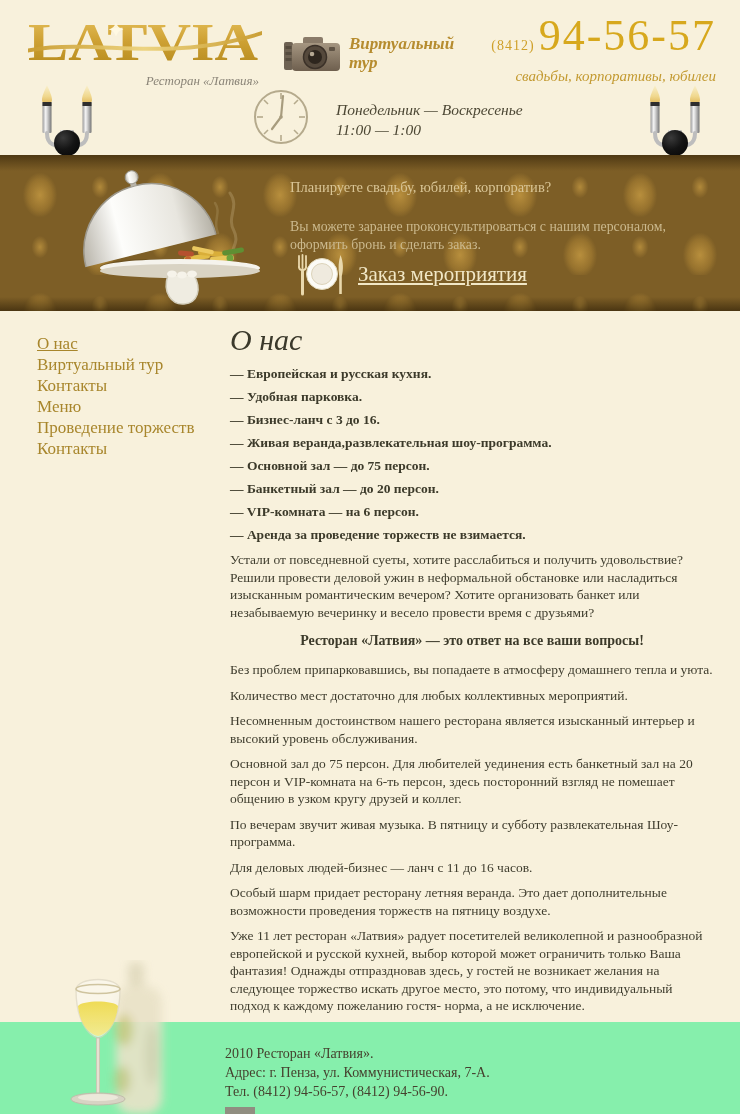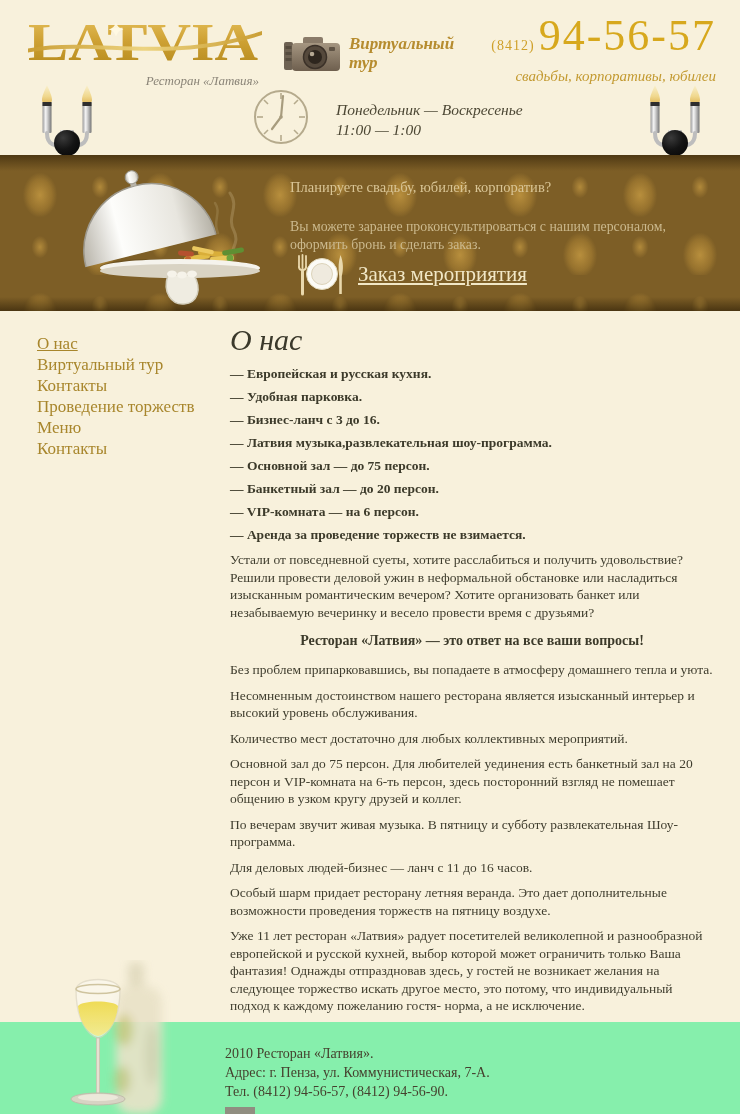"Проведение торжеств" a.nav-item { order: before "Меню" -> after "Меню" }
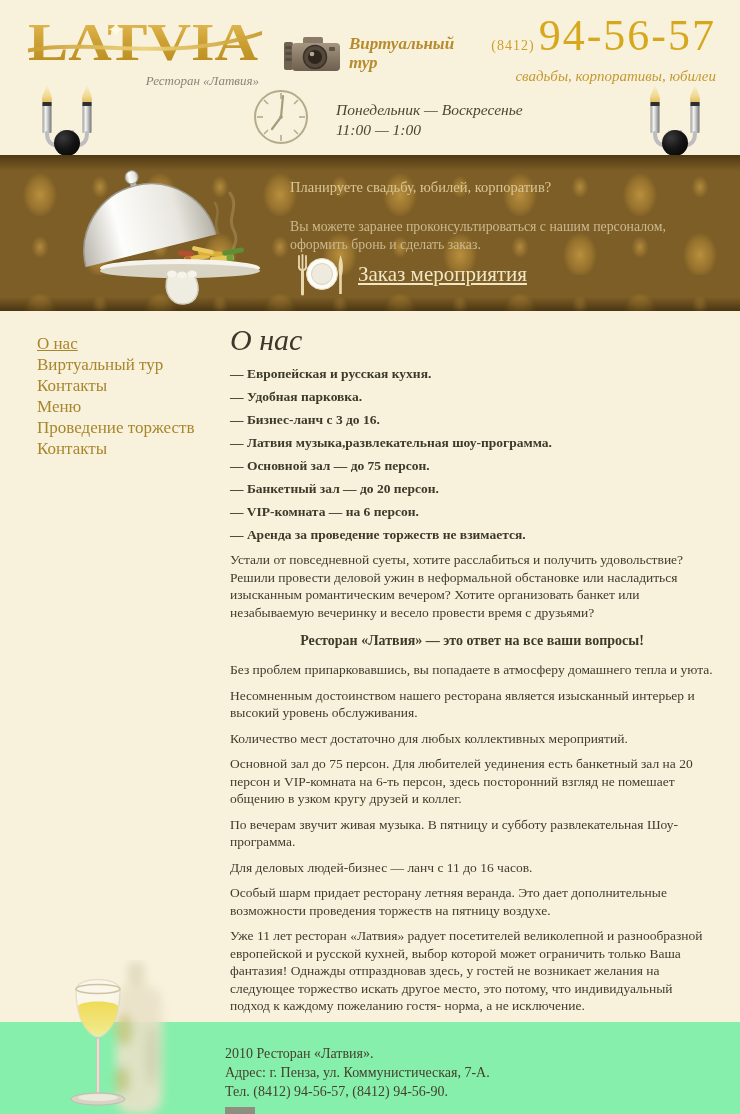"— Латвия музыка,развлекательная" div.feature { text: Латвия музыка,развлекательная -> Живая веранда,развлекательная }
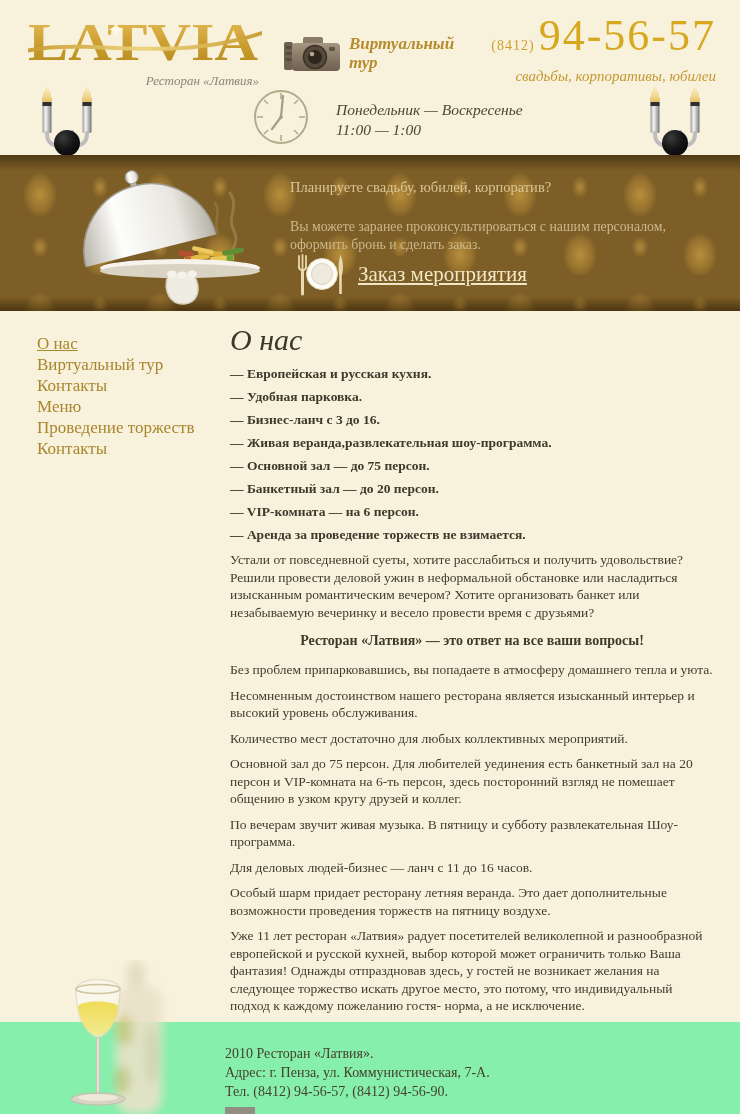"Несомненным достоинством нашего" p.para { order: before "Количество мест достаточно для любых" -> after "Количество мест достаточно для любых" }
